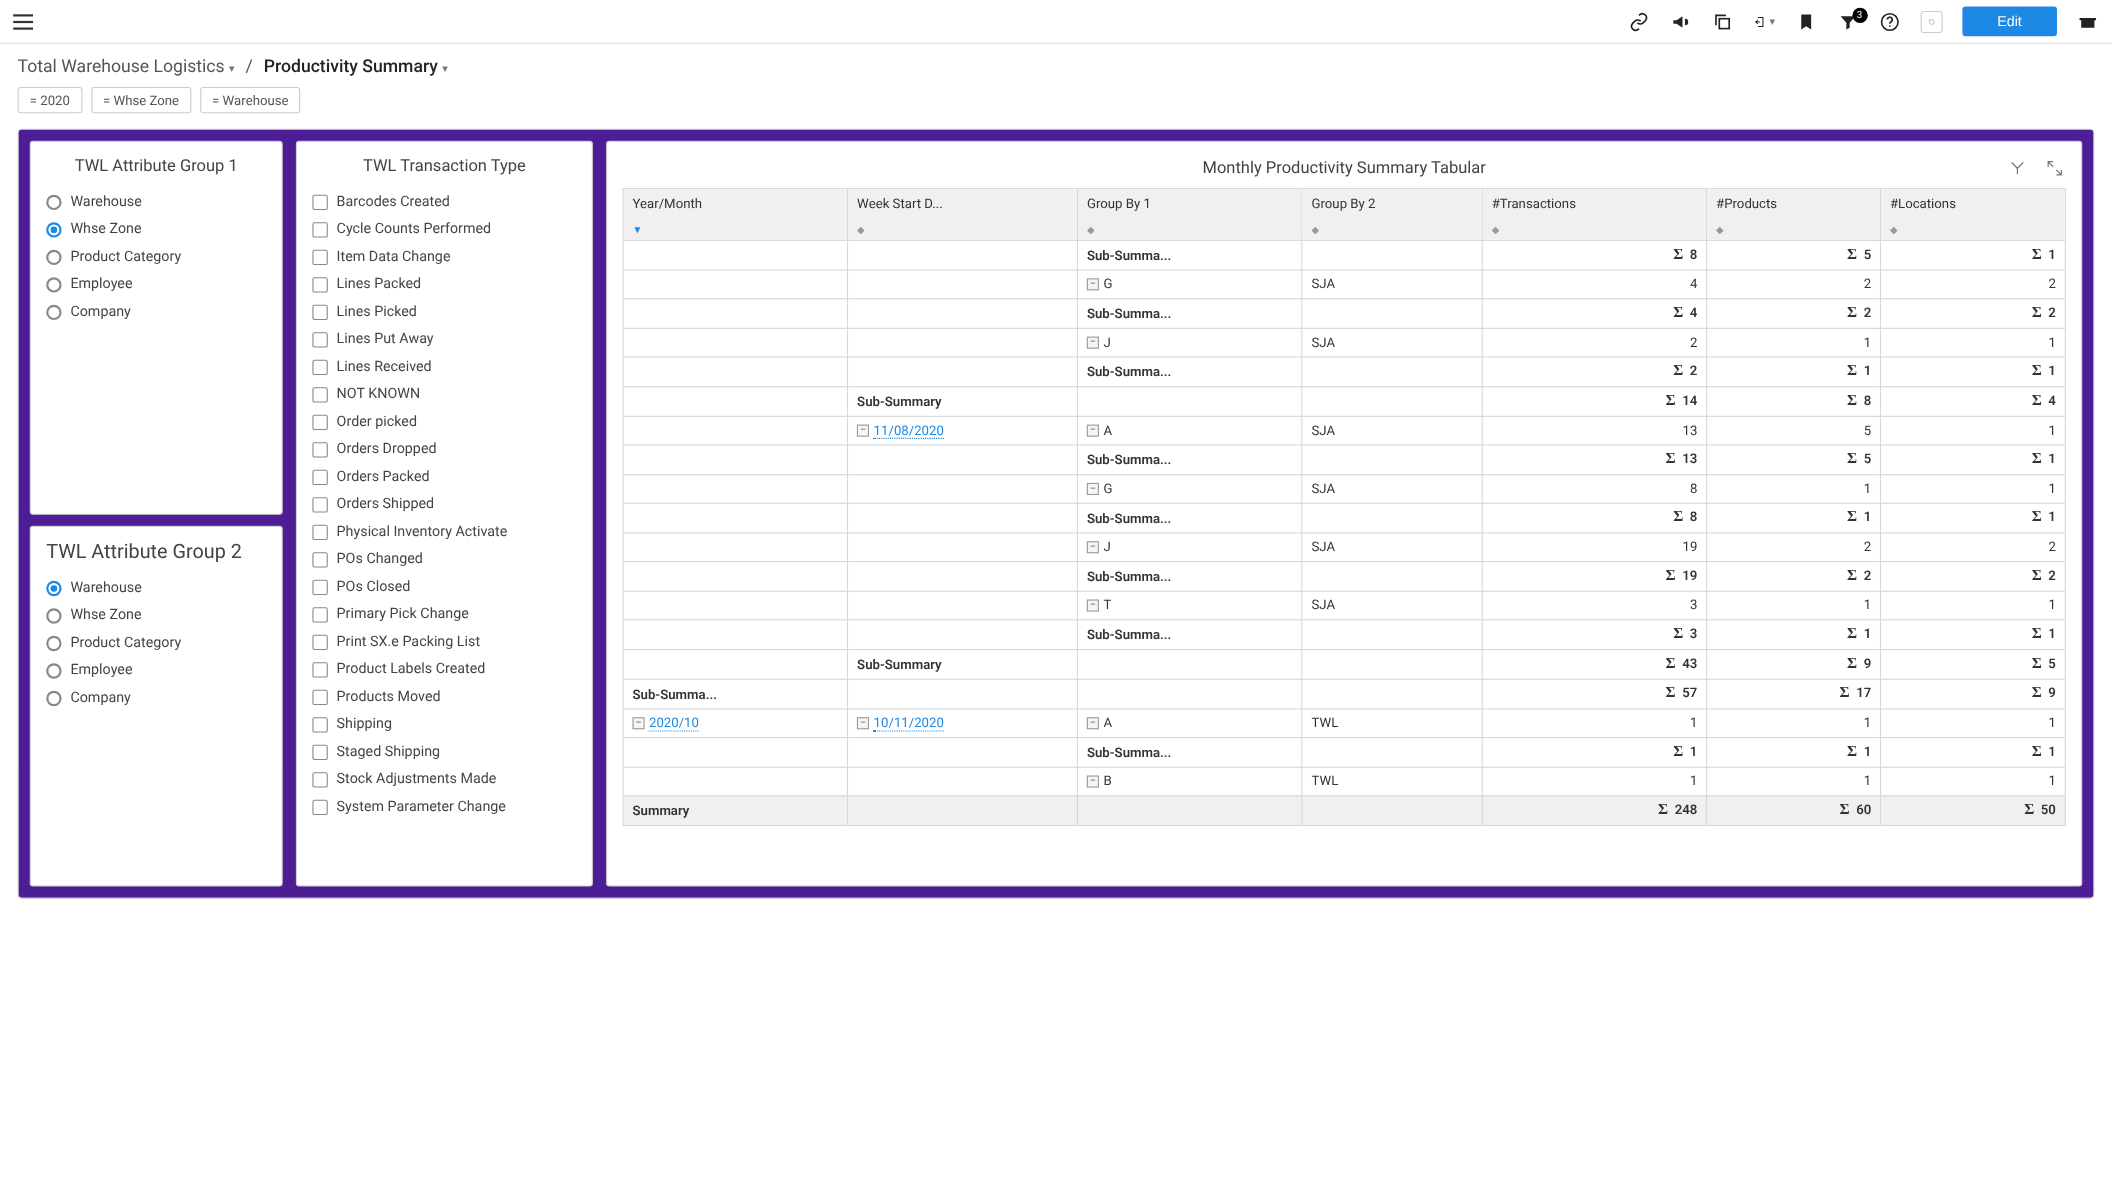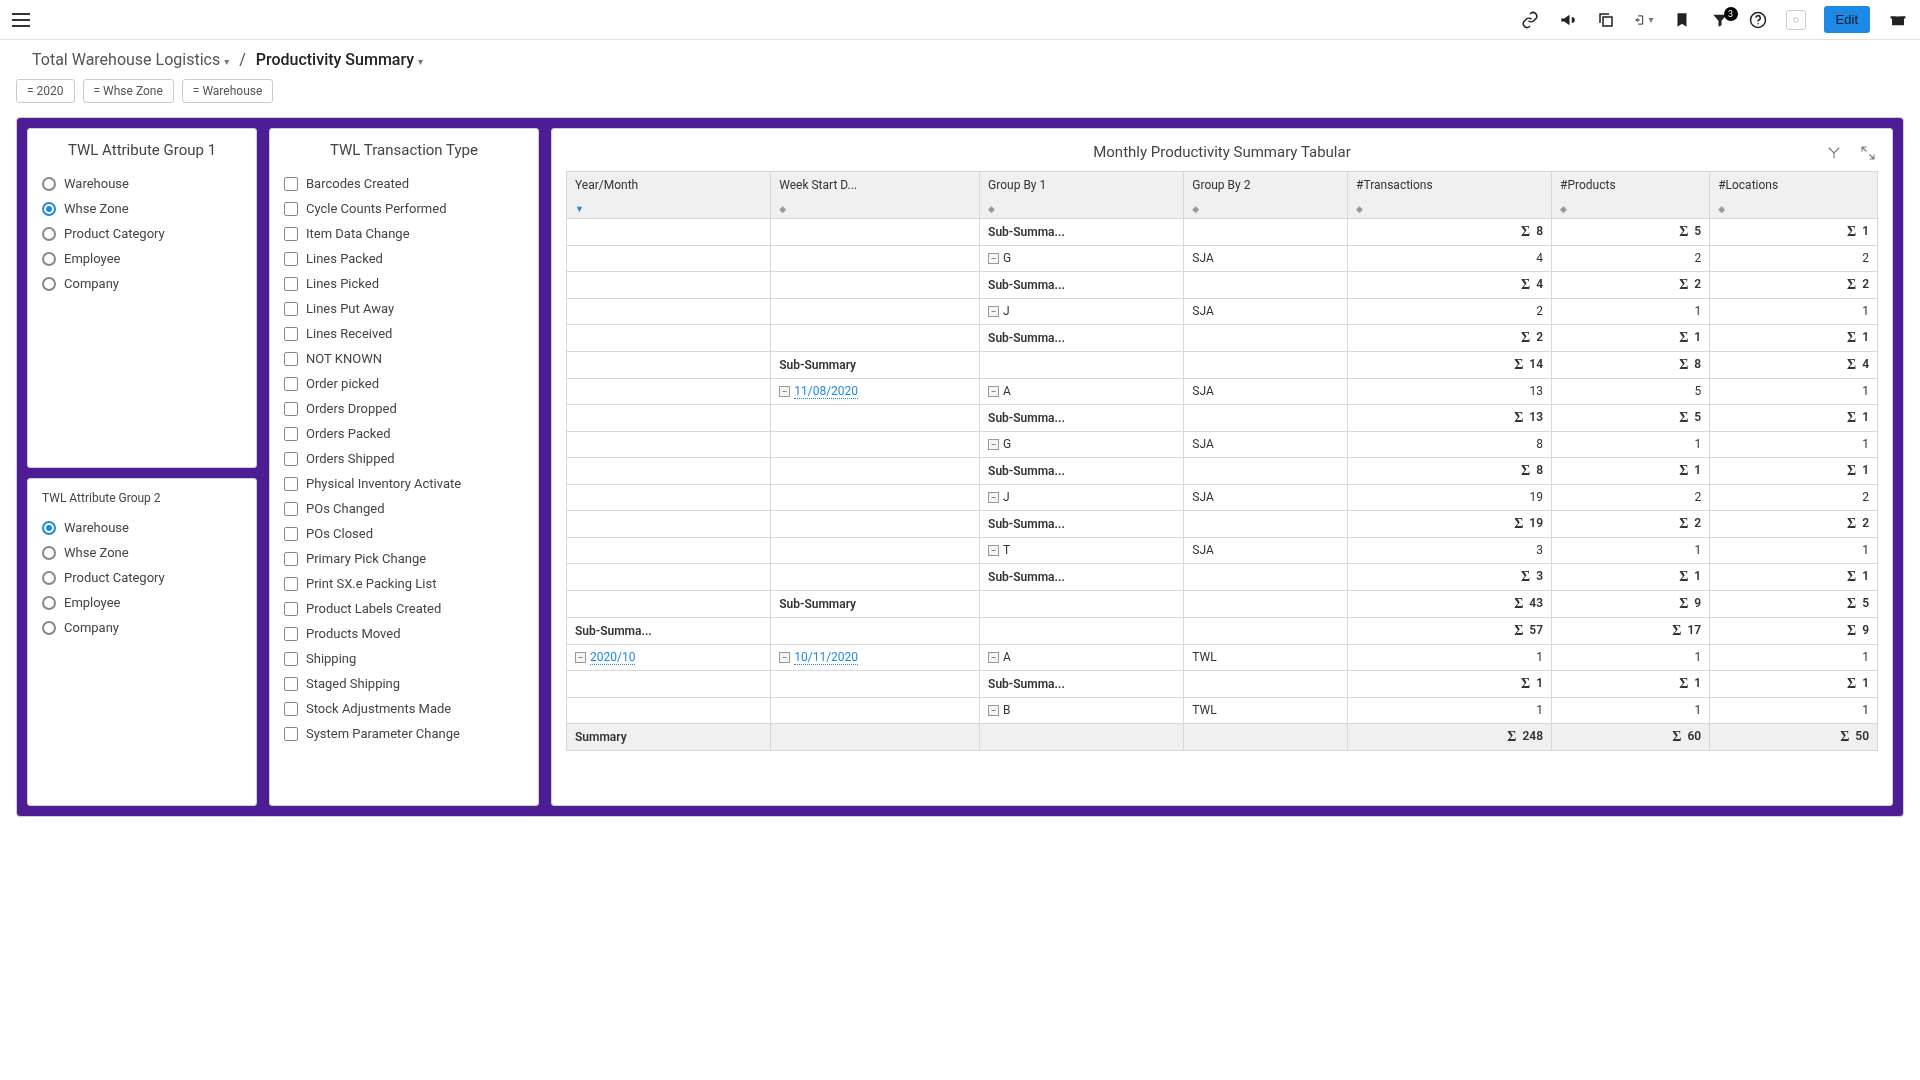"Edit" .edit-btn { color: #0f172a -> #ffffff; padding: 6px 12px -> 6px 32px }
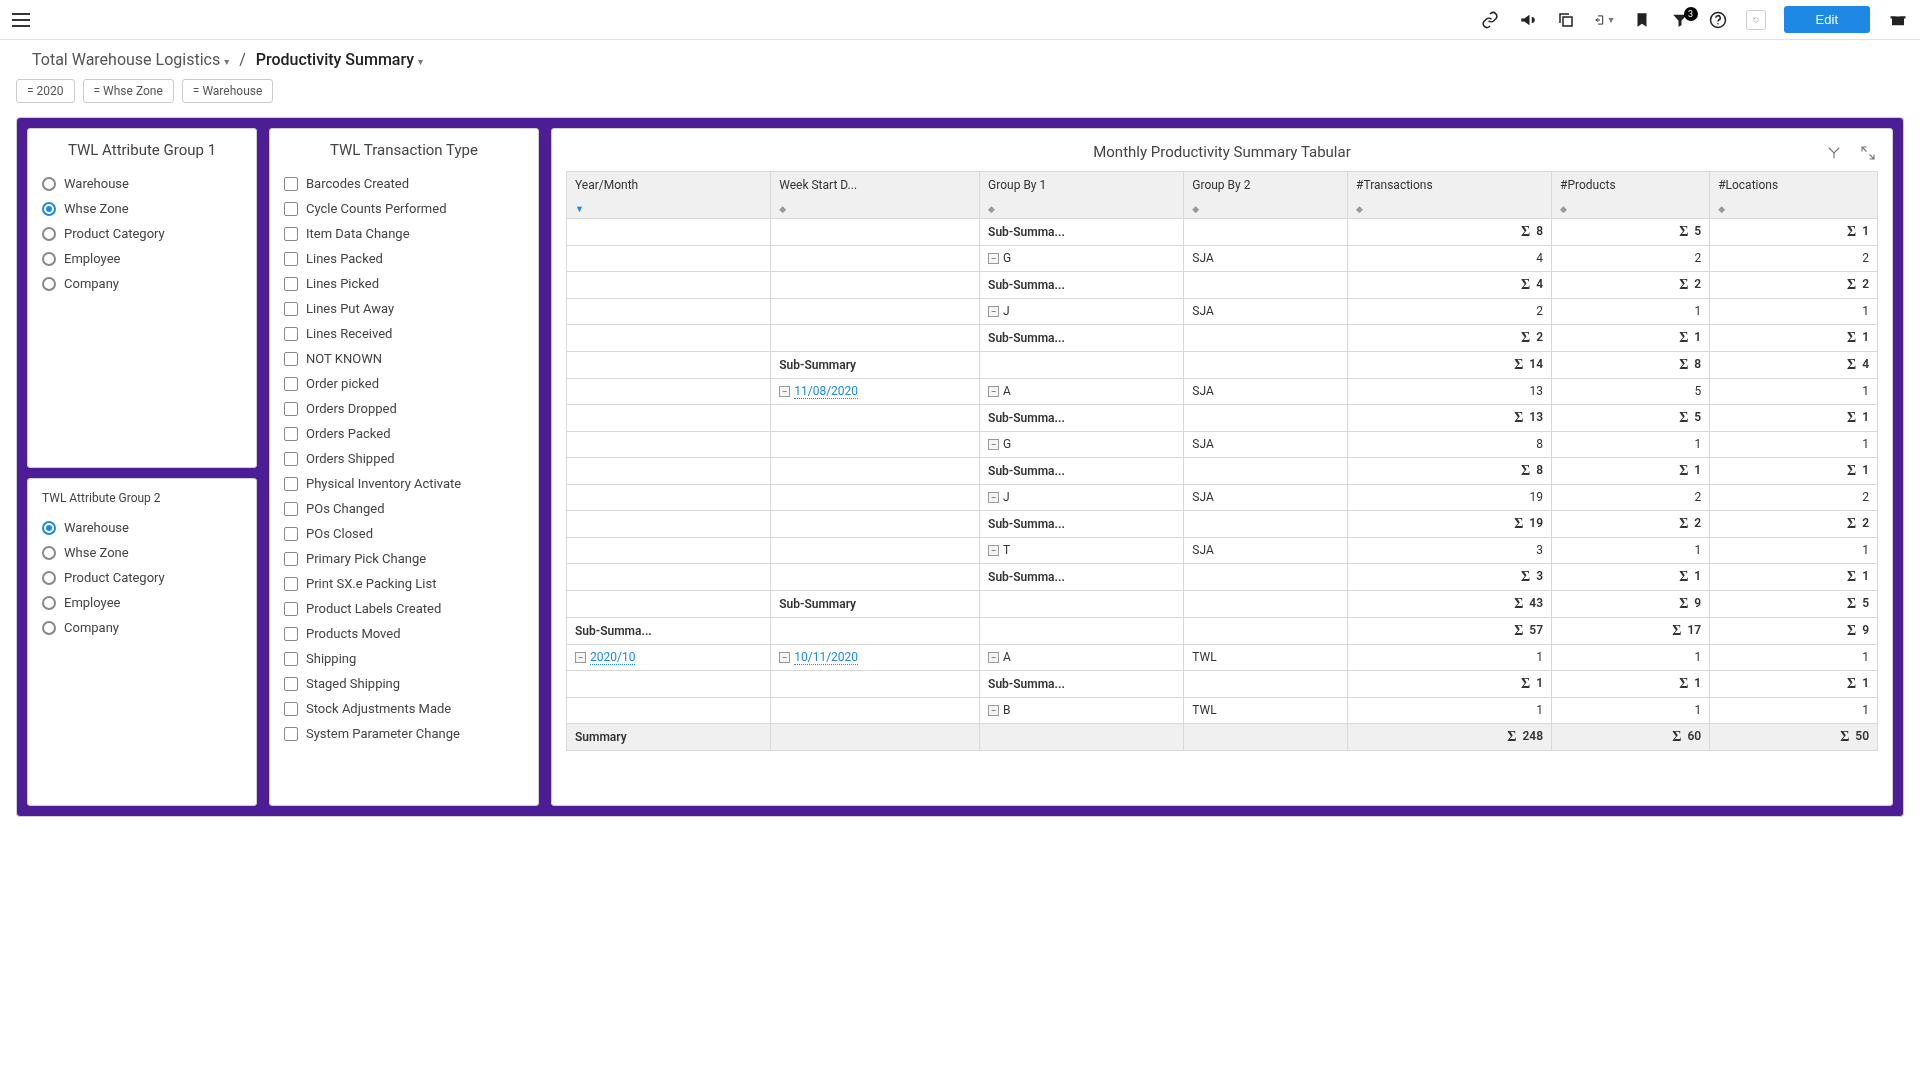"Total Warehouse Logistics ▾ /" .breadcrumb { padding: 10px 32px 6px -> 10px 16px 6px }
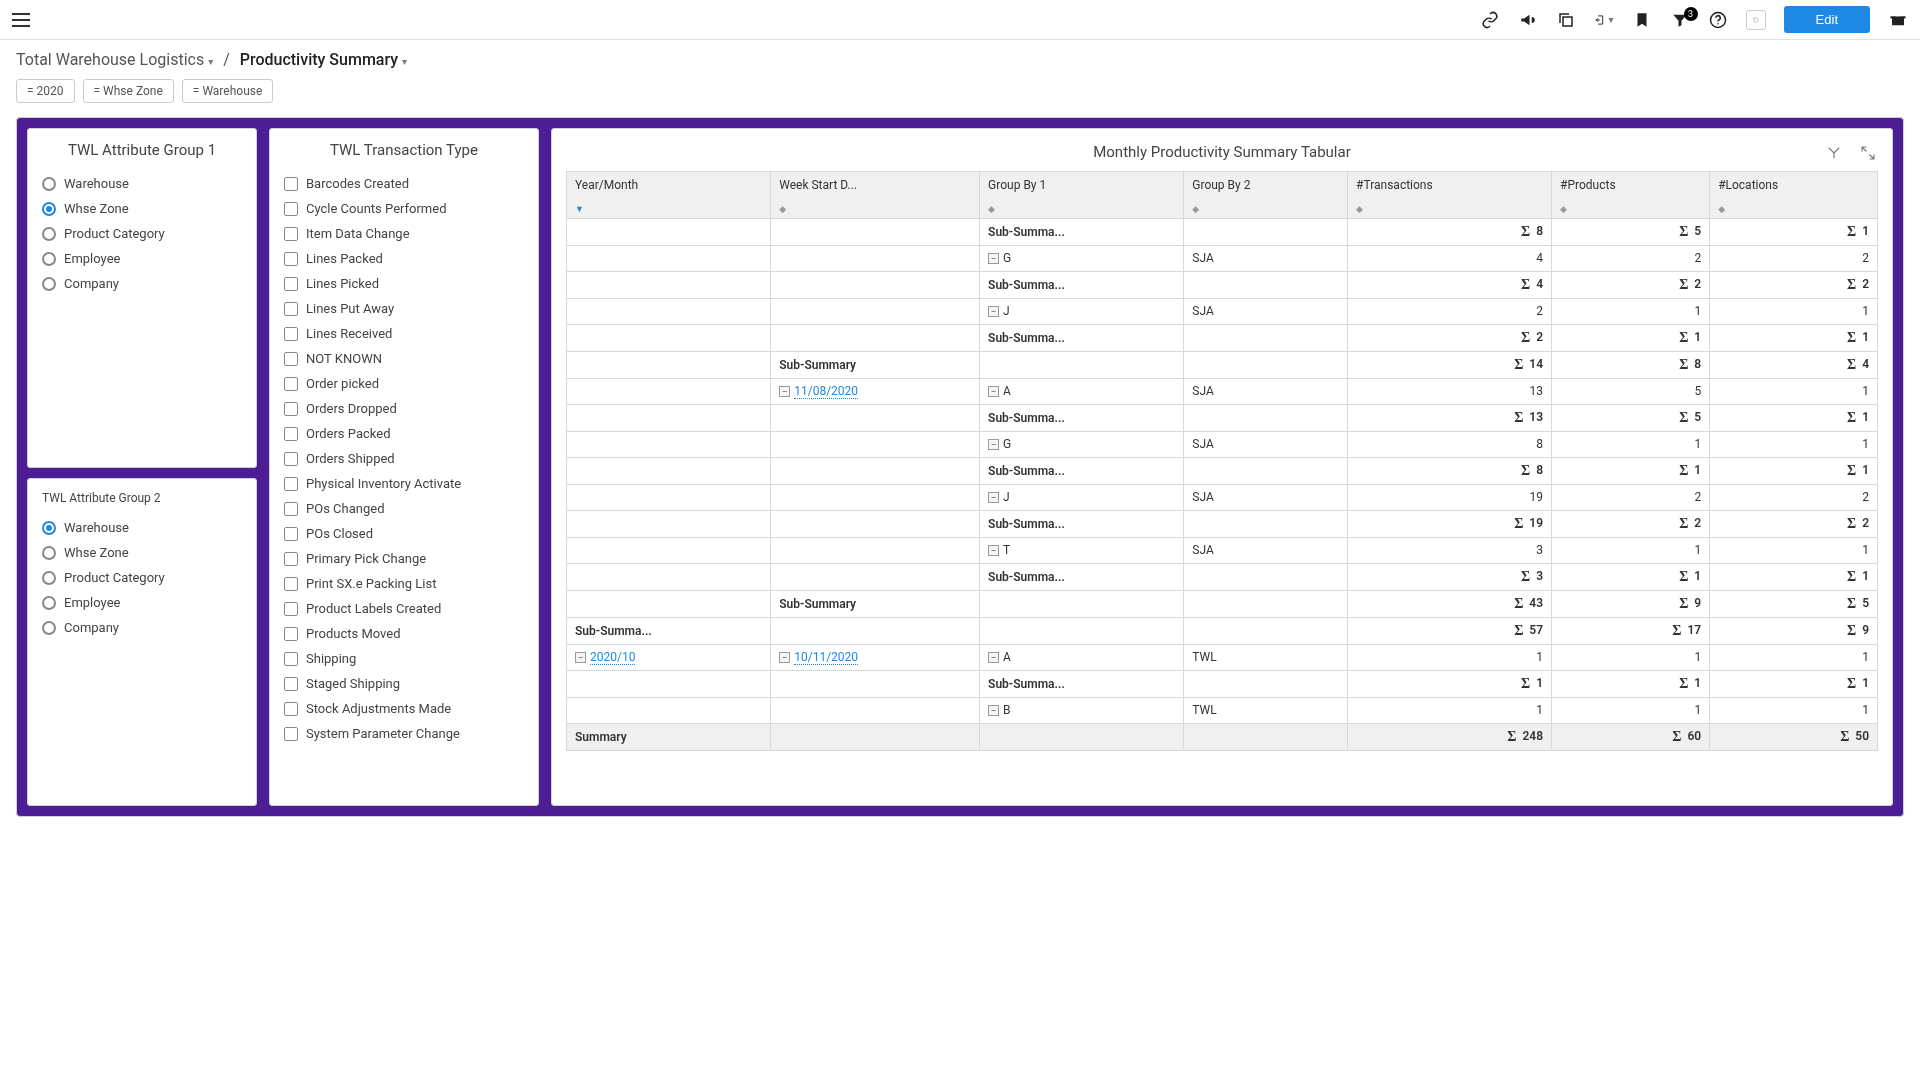"TWL Attribute Group 2" .panel-title-sm { font-size: 12px -> 18px }
